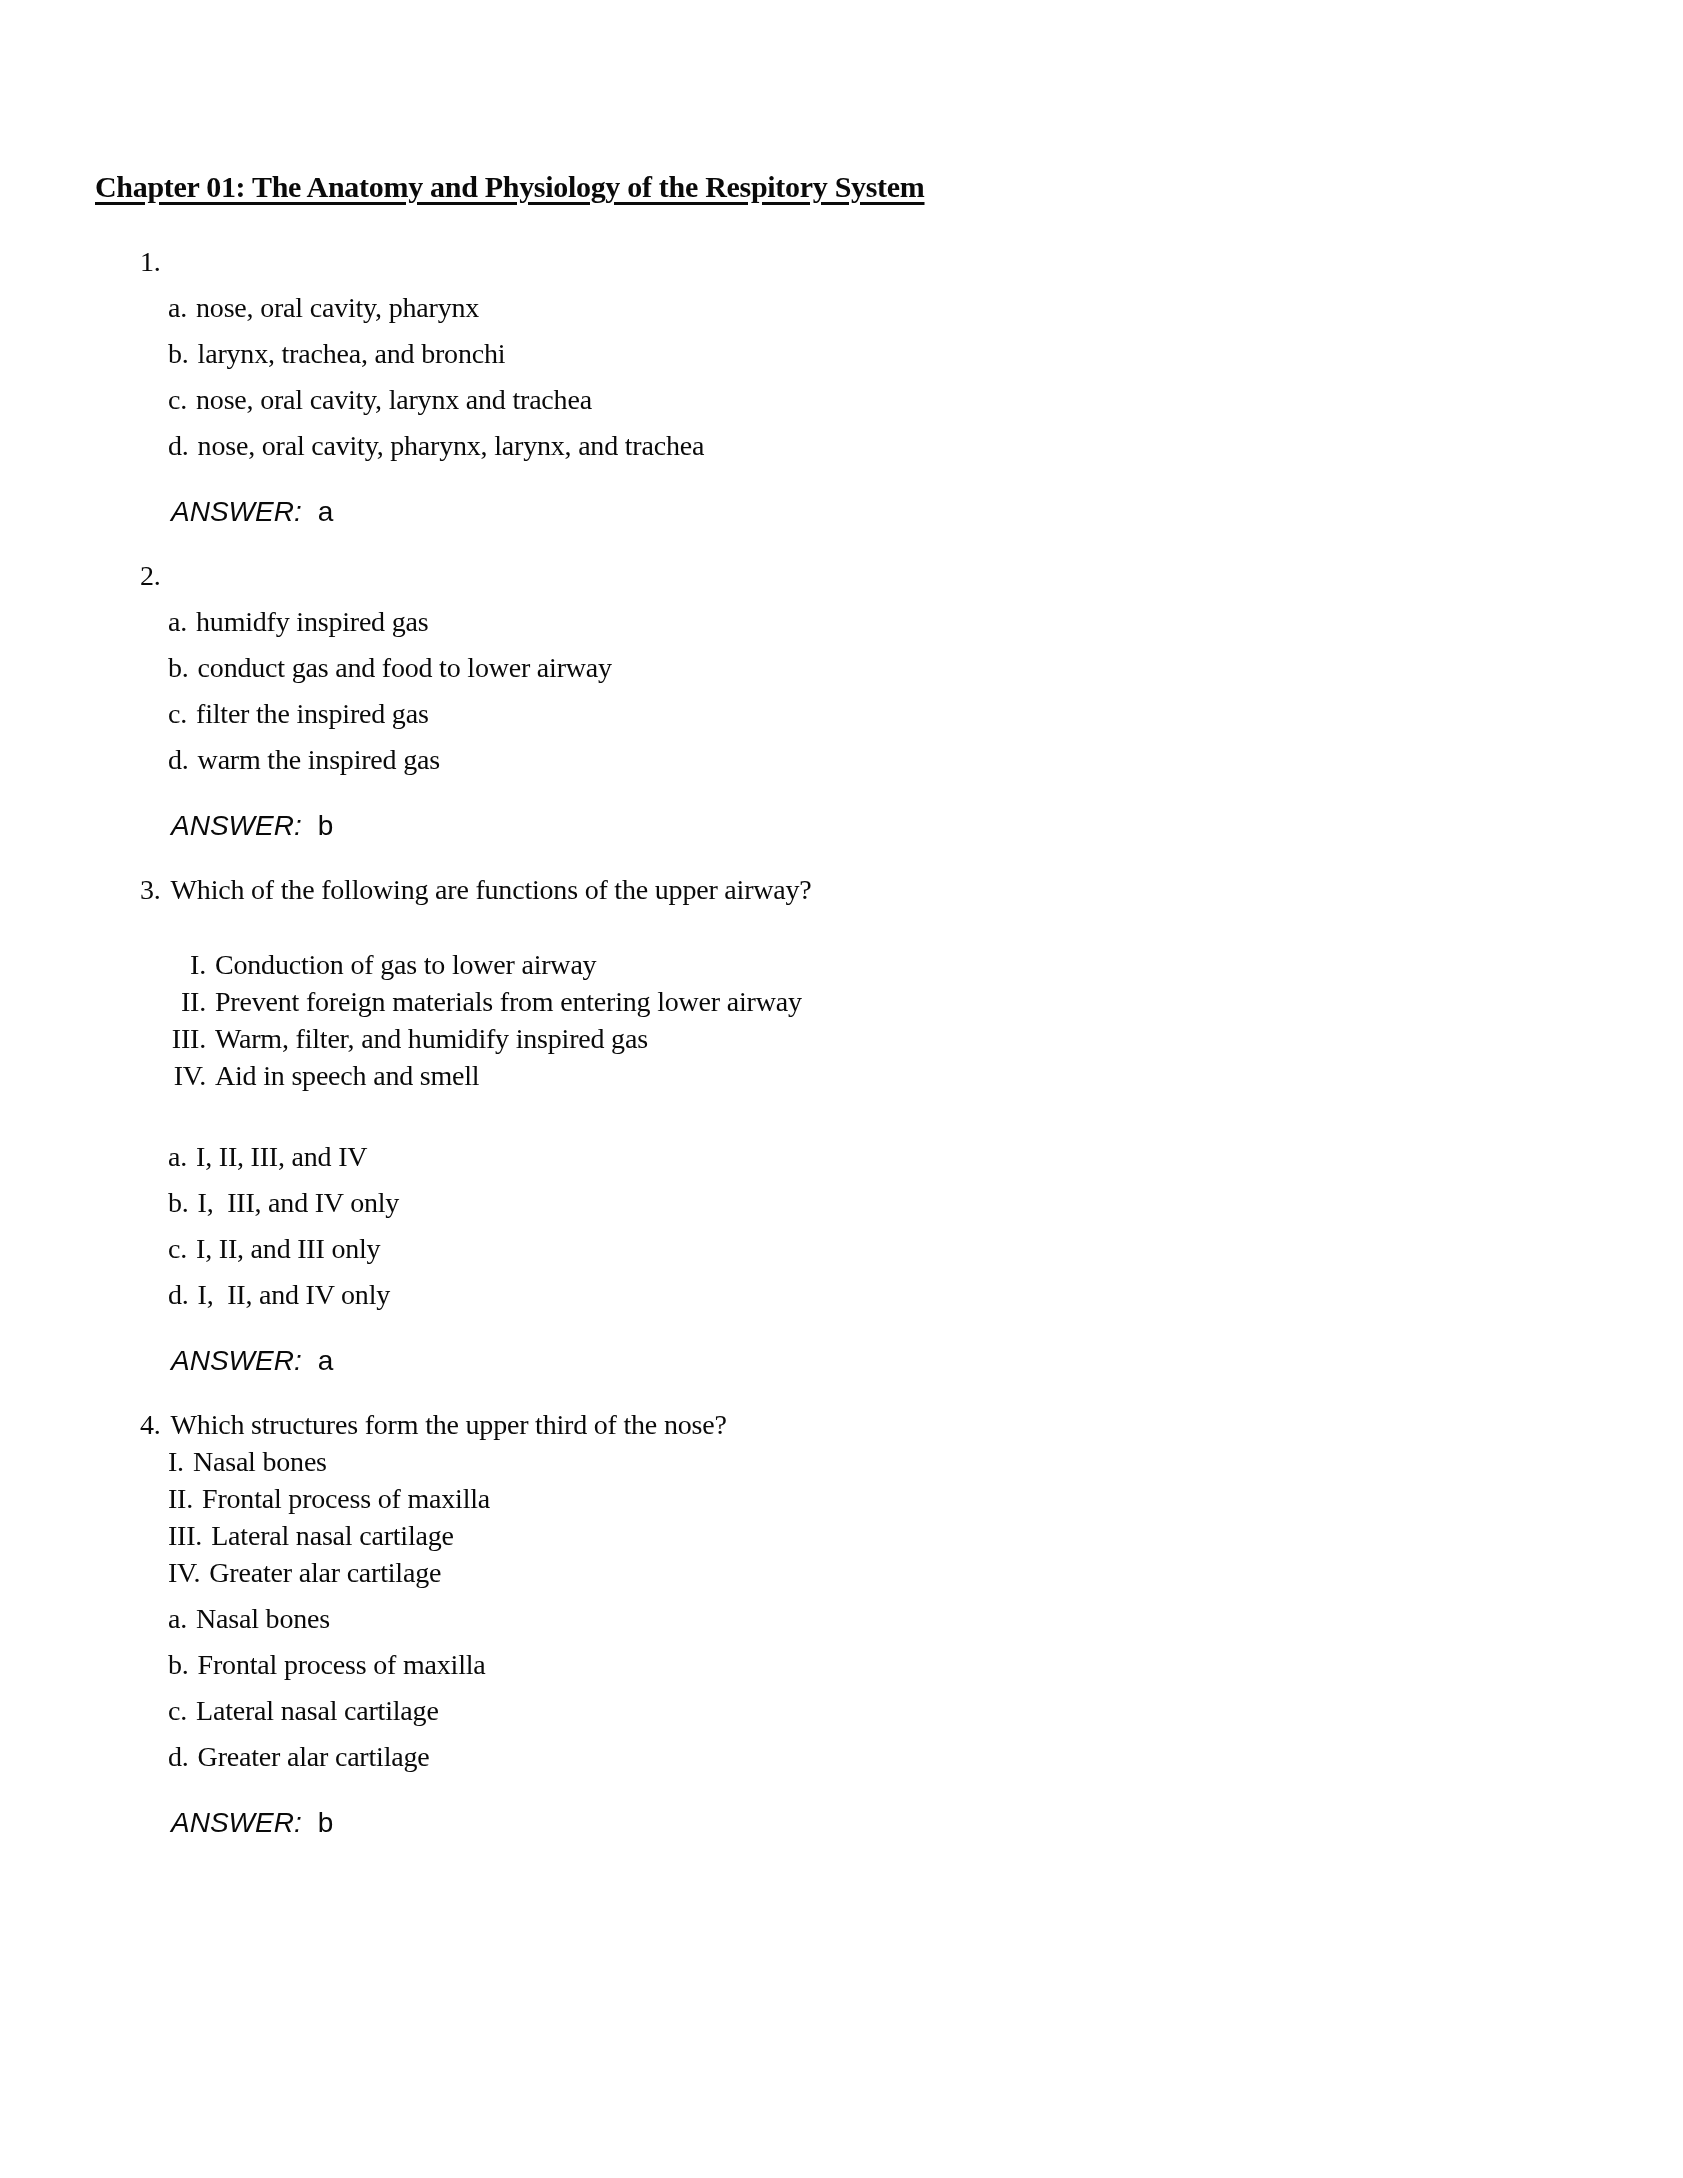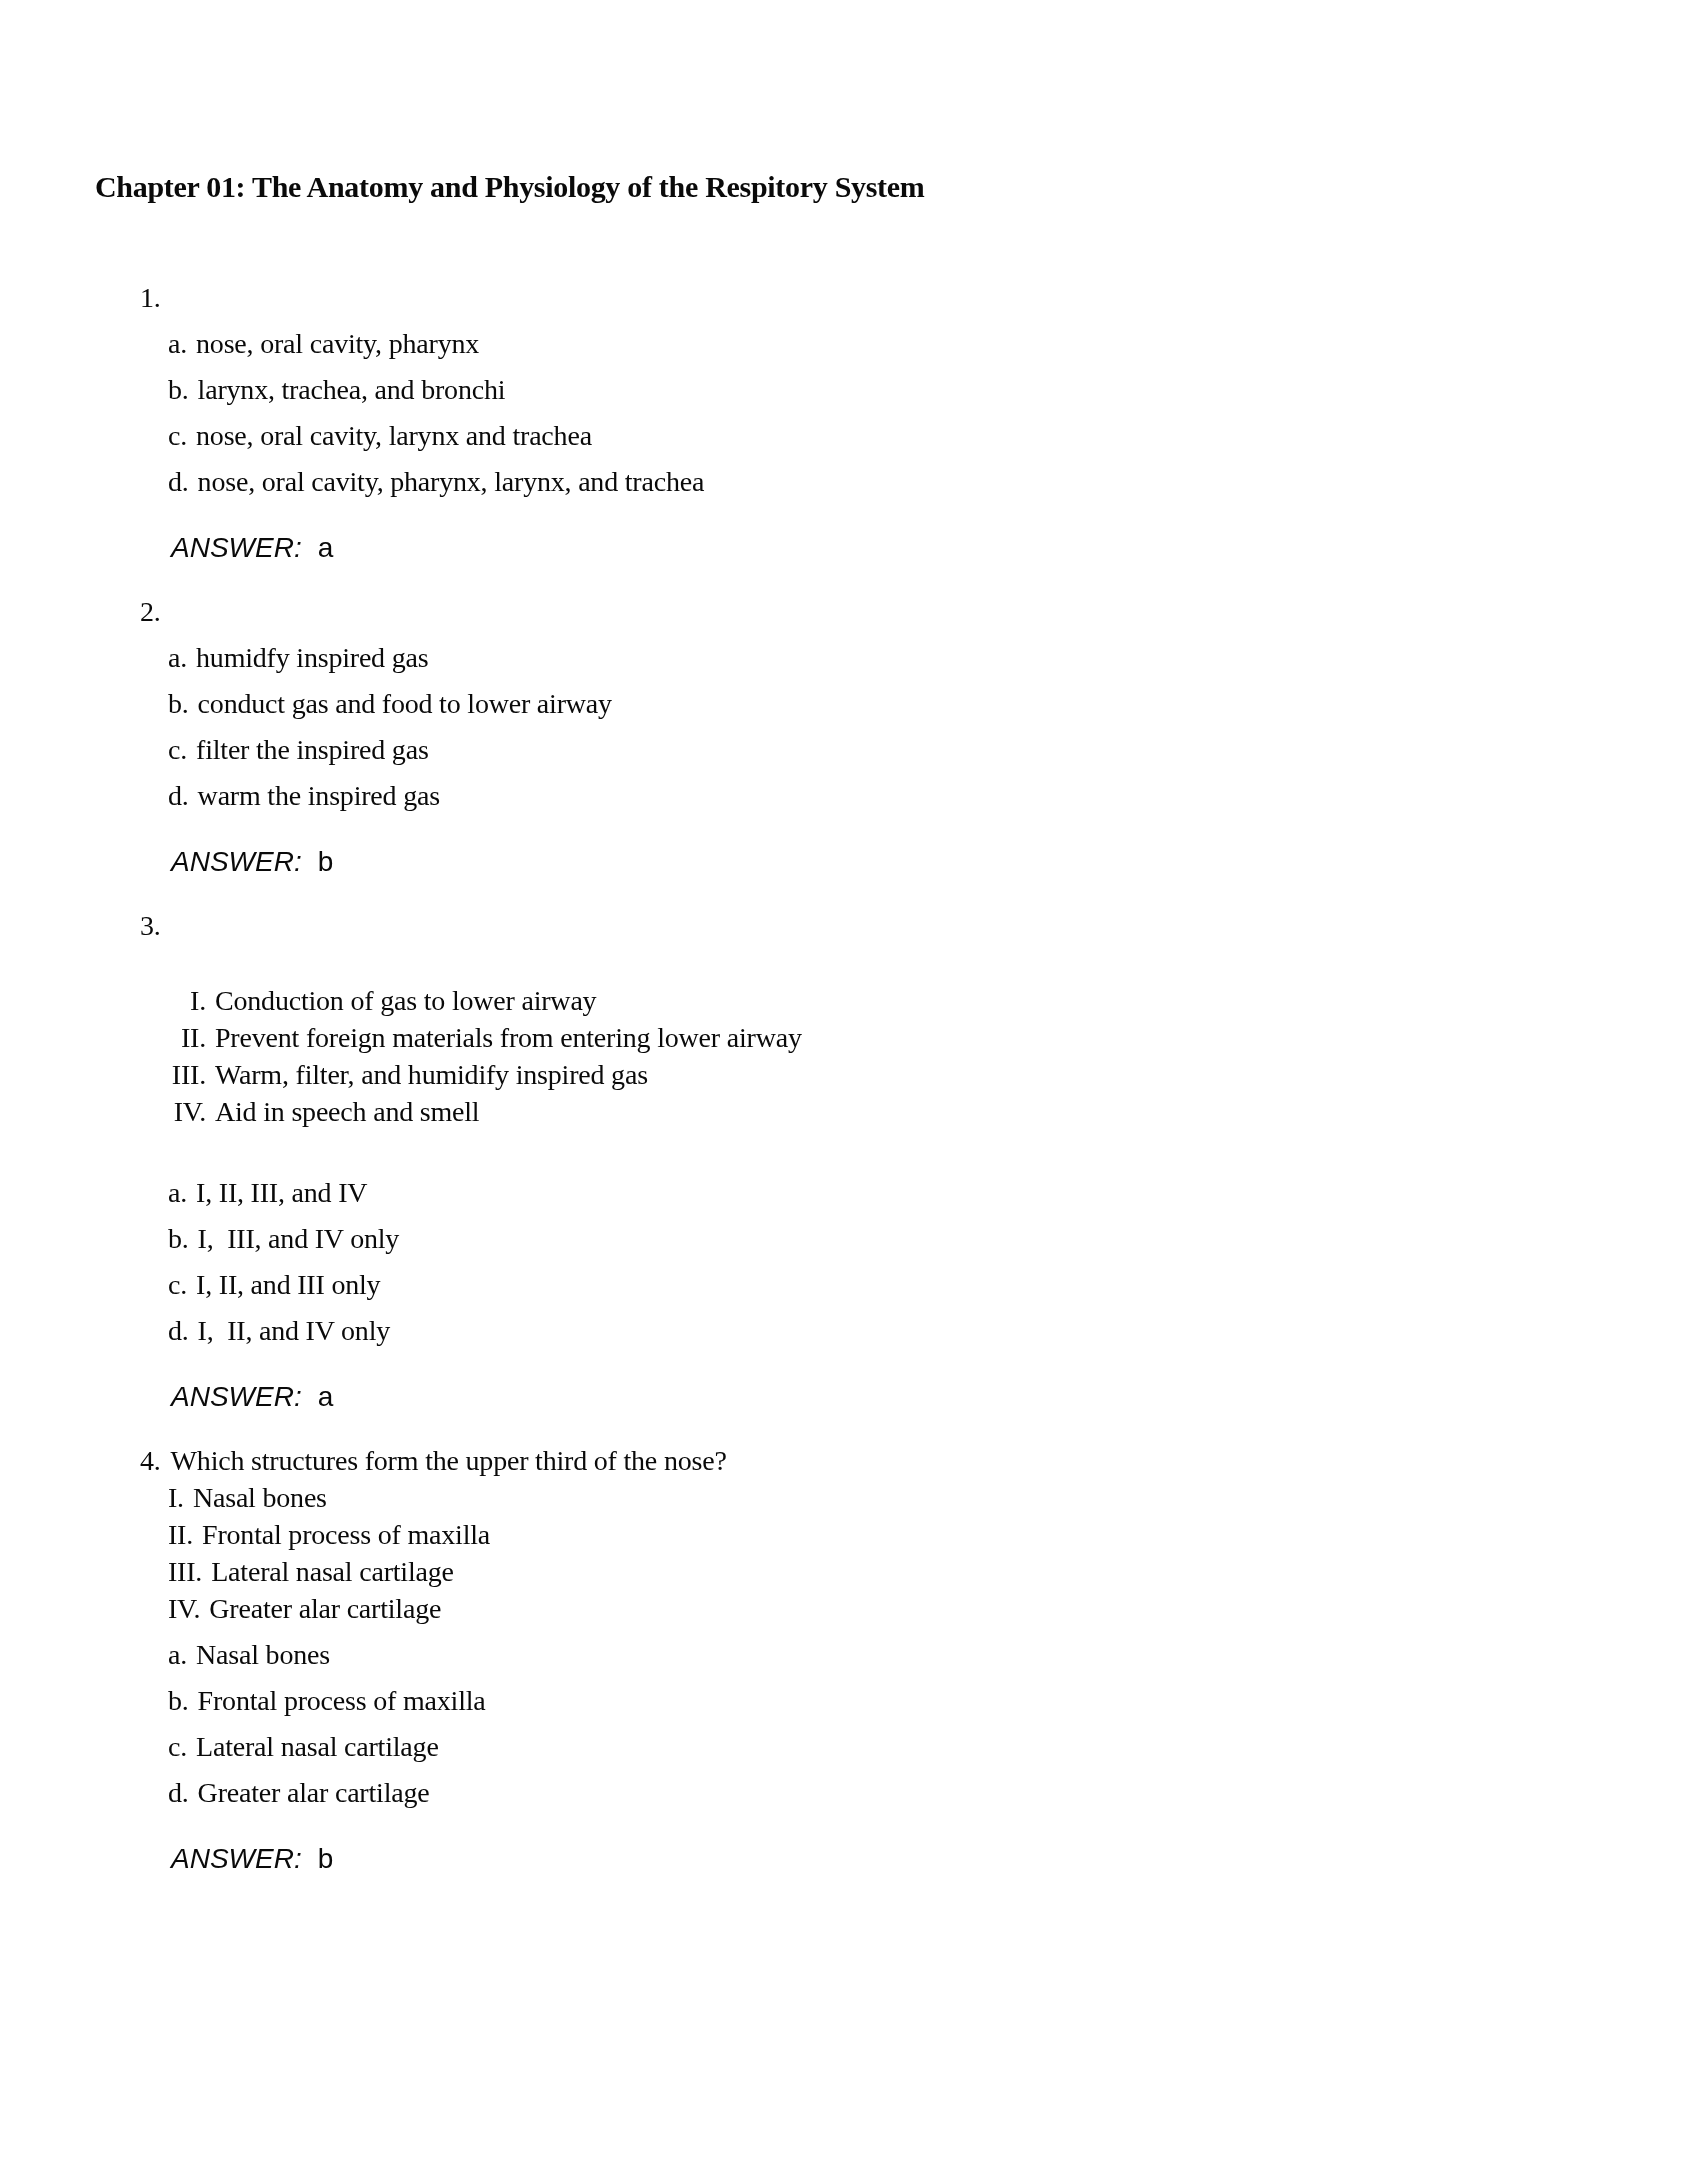"Chapter 01: The Anatomy and" .title { margin-bottom: 83px -> 47px; text-decoration: none -> underline }
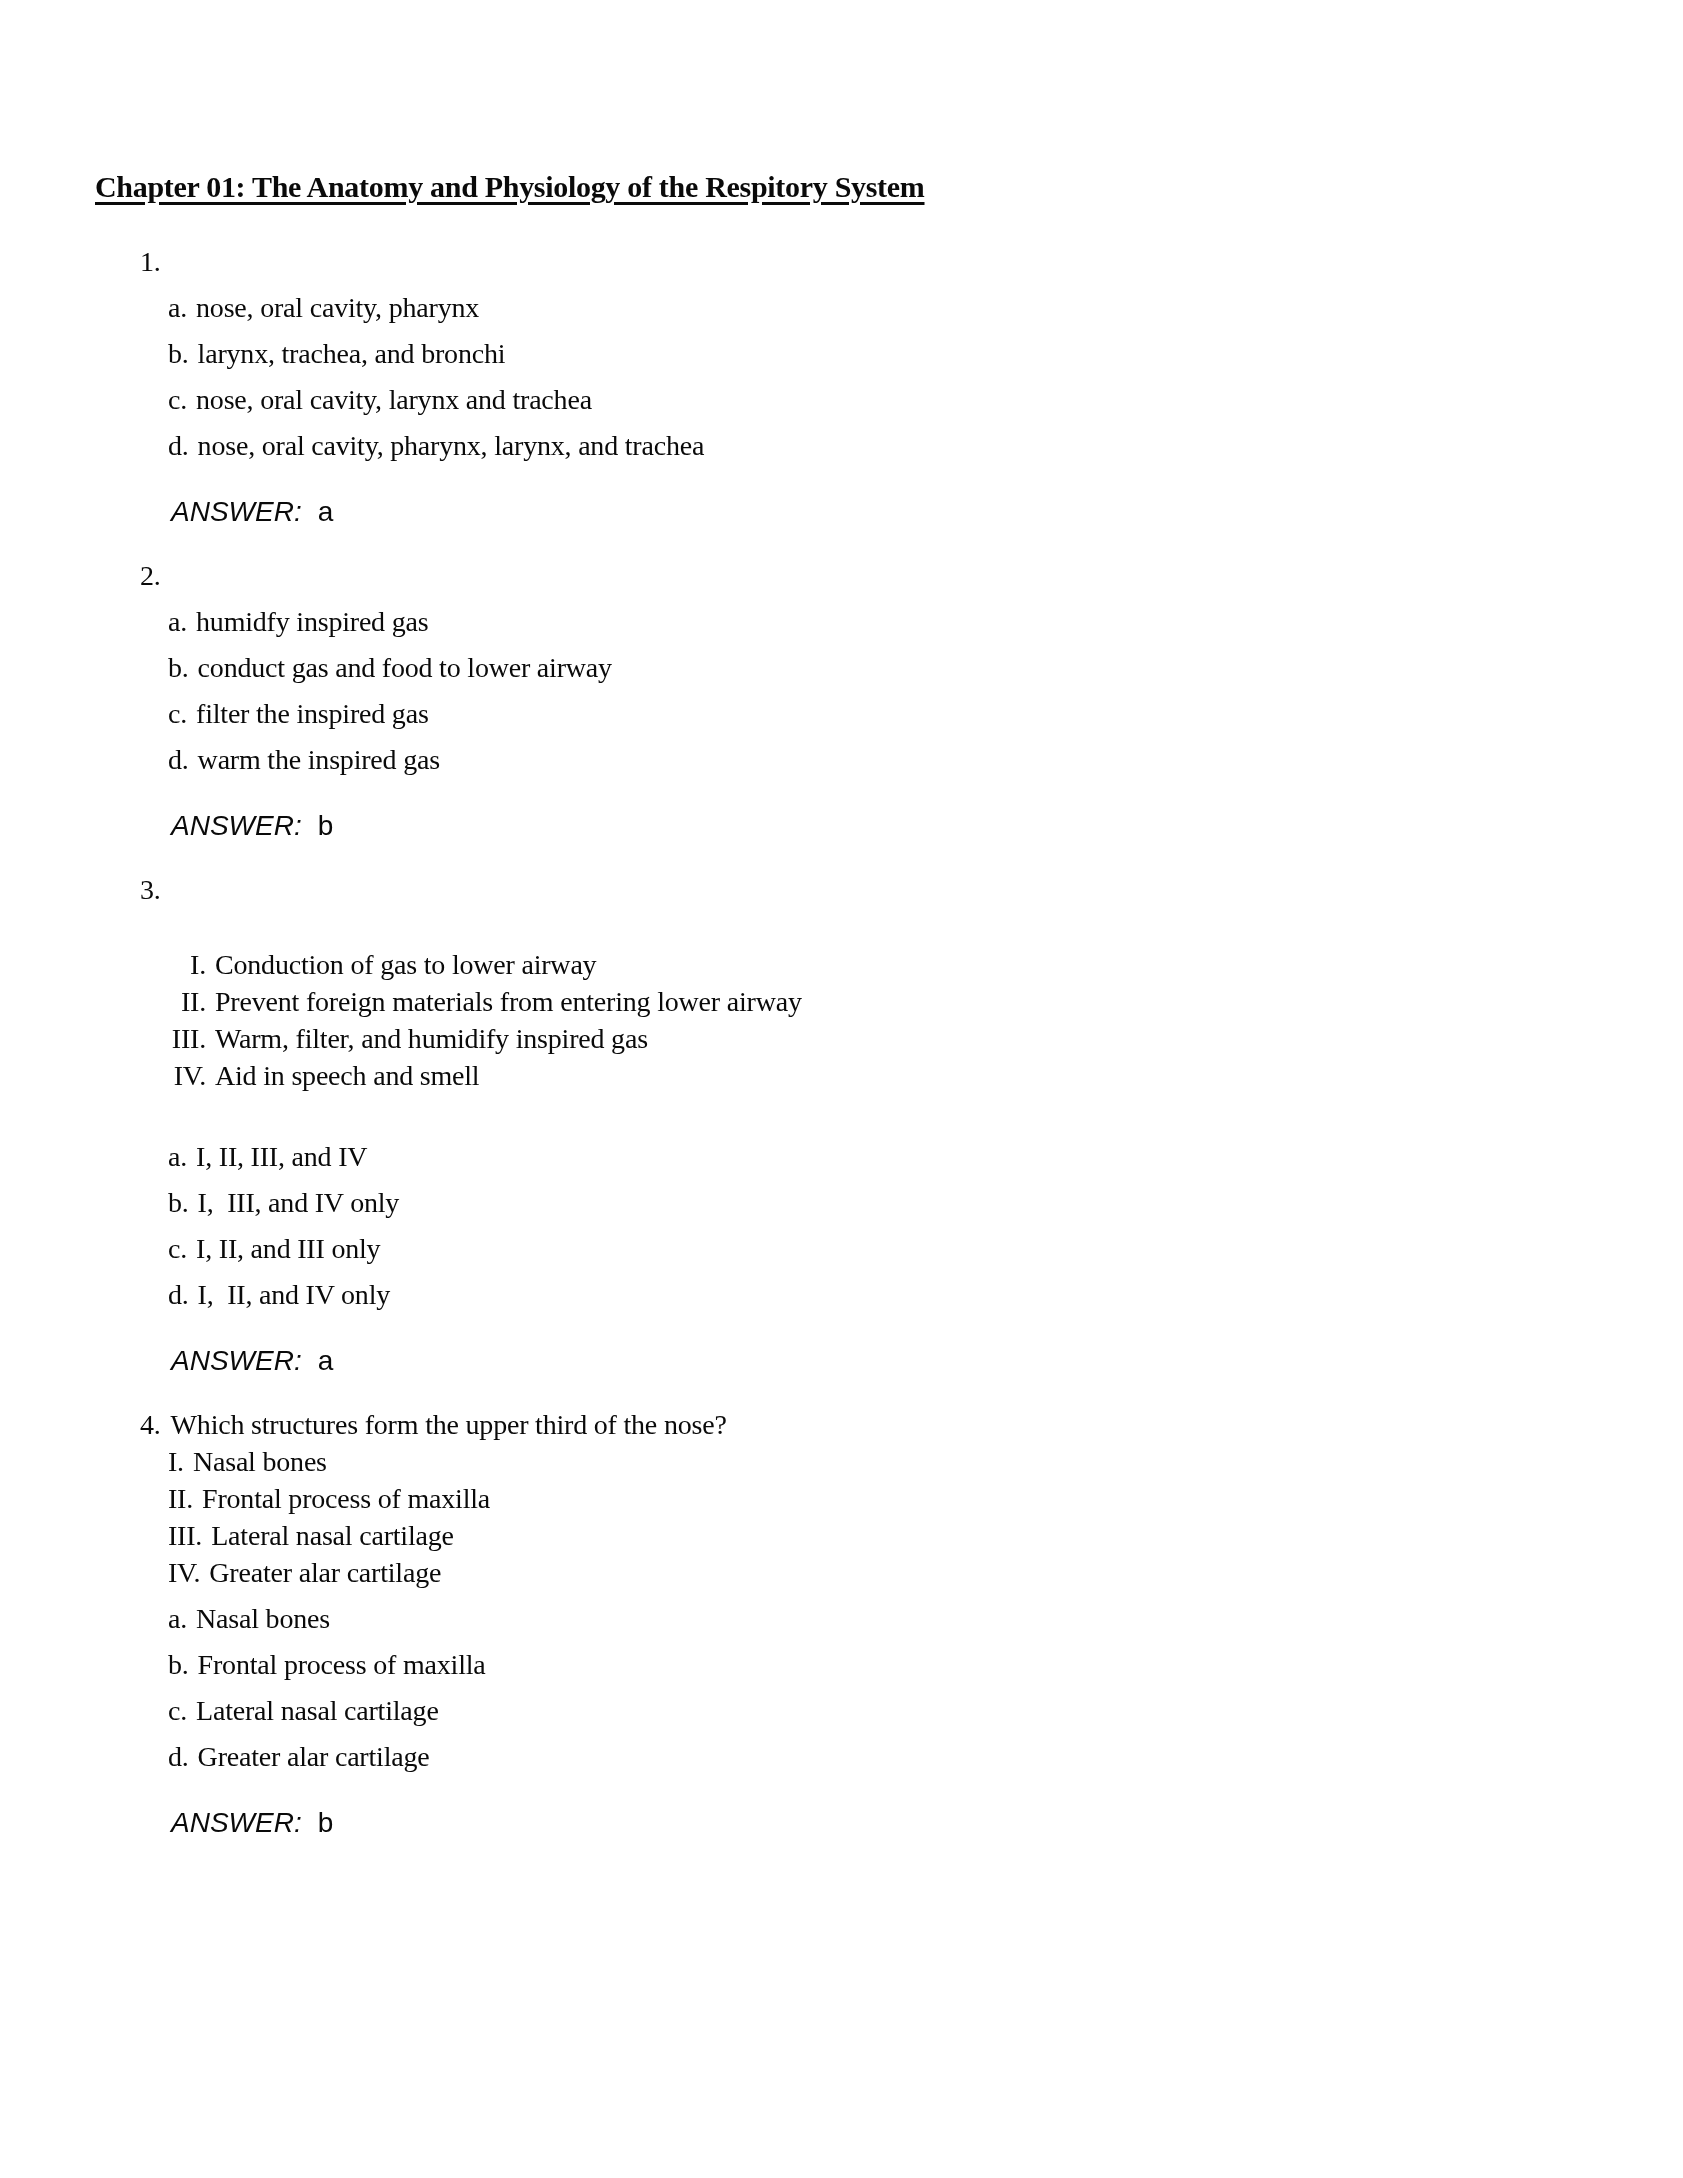"Which of the following are" span.q-text { html: none -> <span>Which of the following are functions of the upper airway?</span> }
